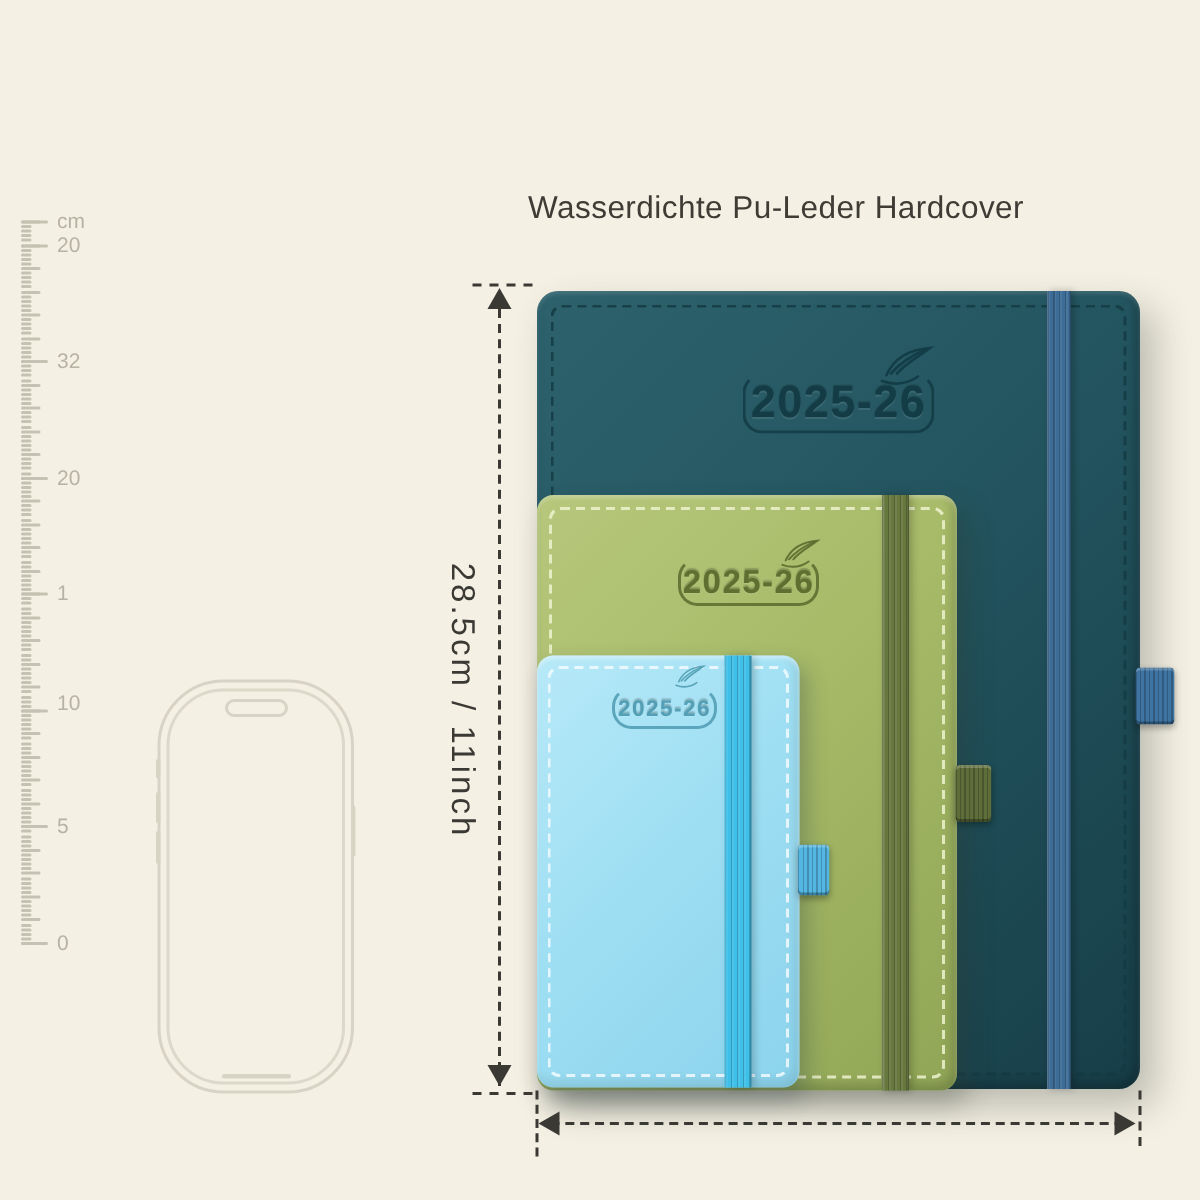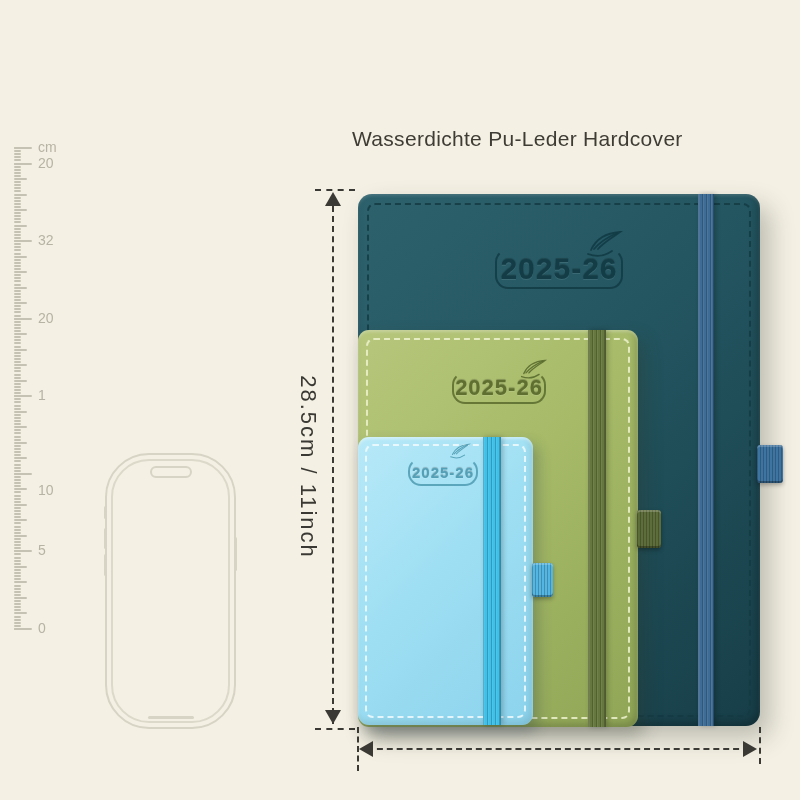"10" span.ruler-num { top: 482px -> 460px }
